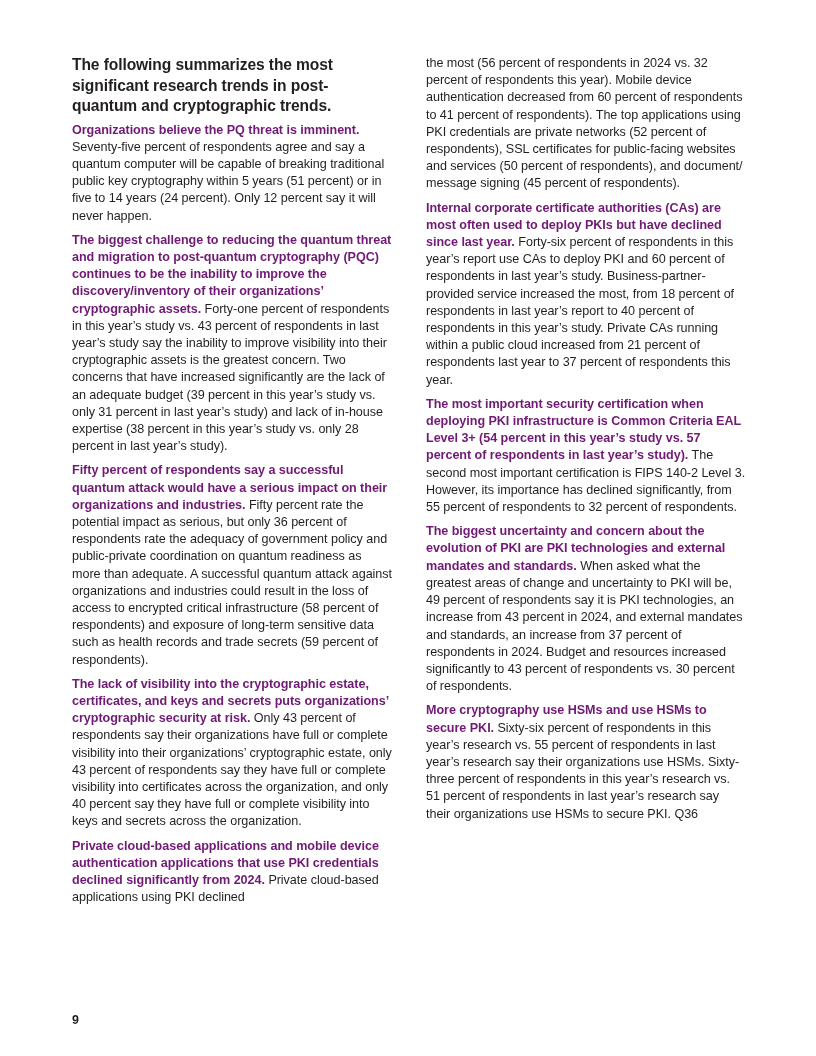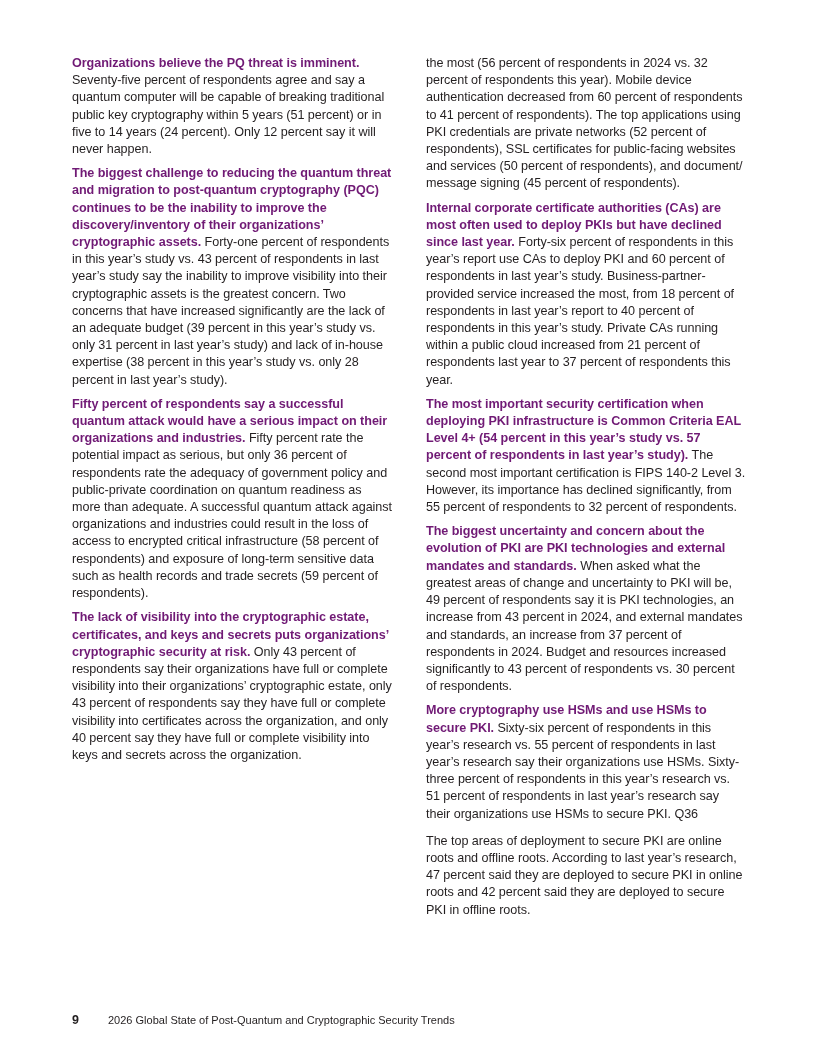"The following summarizes the most" h2.heading { html: none -> <h2>The following summarizes the most significant research trends in post-quantum and cryptographic trends.</h2> }
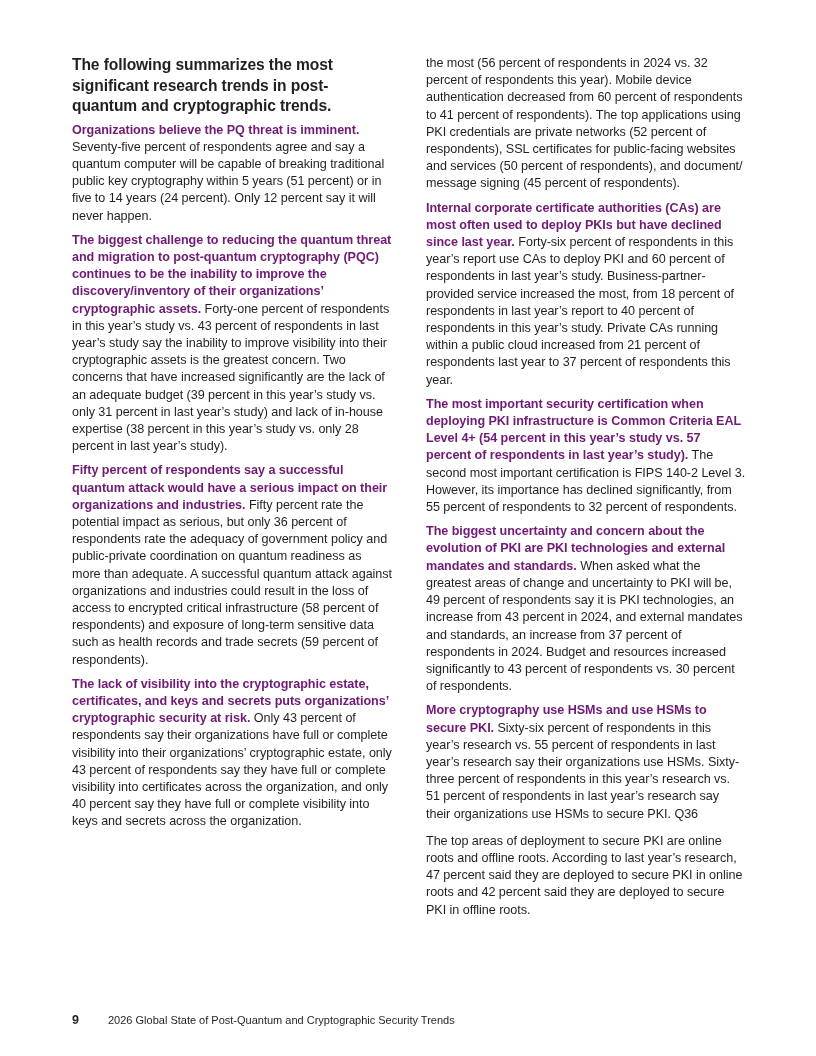"The most important security" span.lead { text: 4+ -> 3+ }
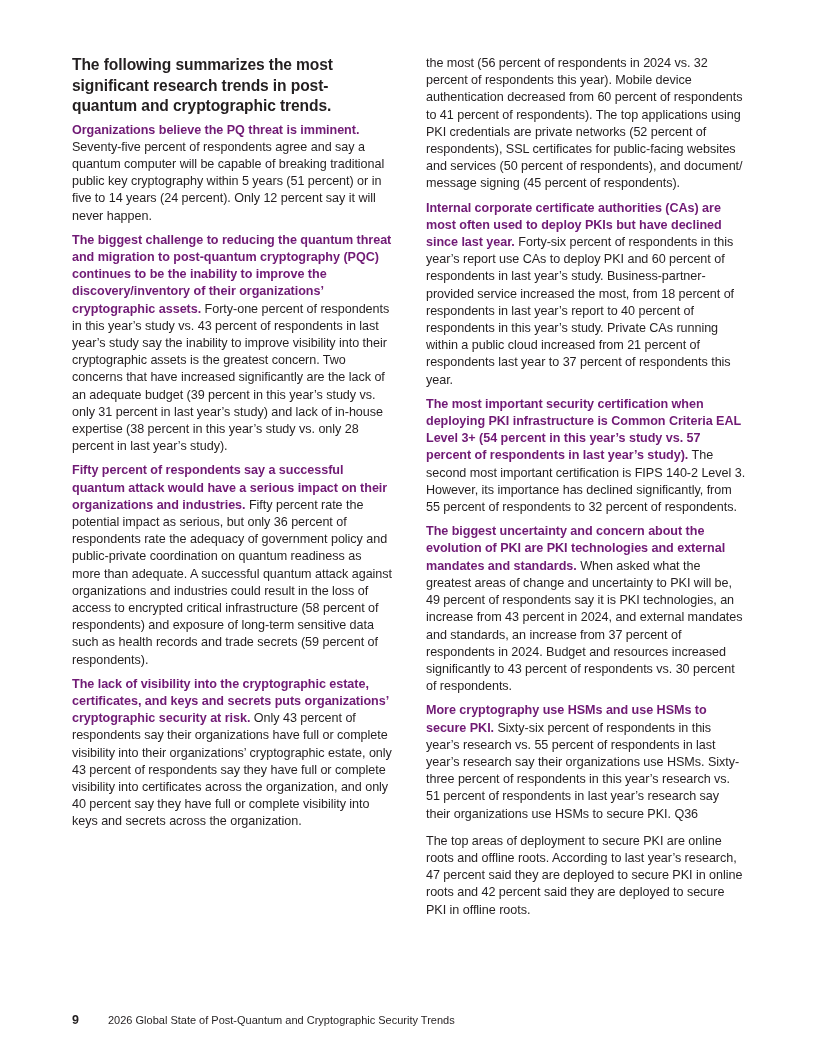"Private cloud-based applications and" p.para { html: none -> <p> <span>Private cloud-based applications and mobile device authentication applications that use PKI credentials declined significantly from 2024.</span> <span>Private cloud-based applications using PKI declined</span> </p> }
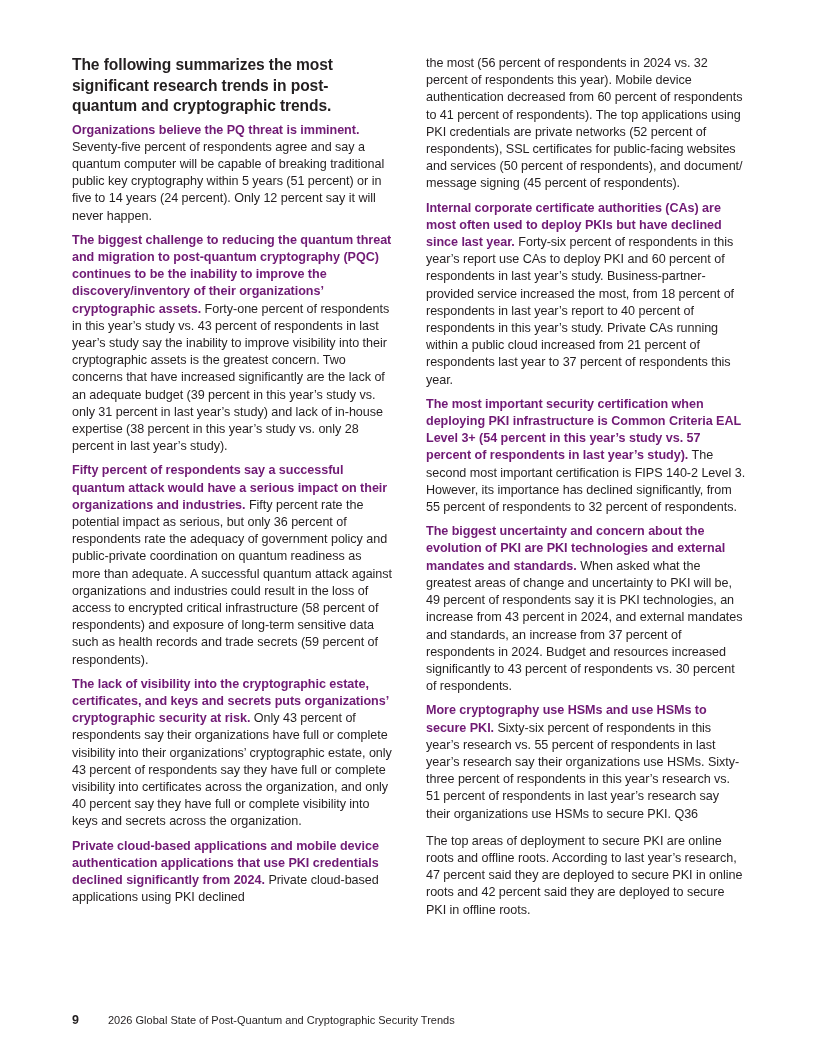"The top areas of deployment" p.para { html: <p>The top areas of deployment to secure PKI are online roots and offline roots. According to last year’s research, 47 percent said they are deployed to secure PKI in online roots and 42 percent said they are deployed to secure PKI in offline roots.</p> -> none }
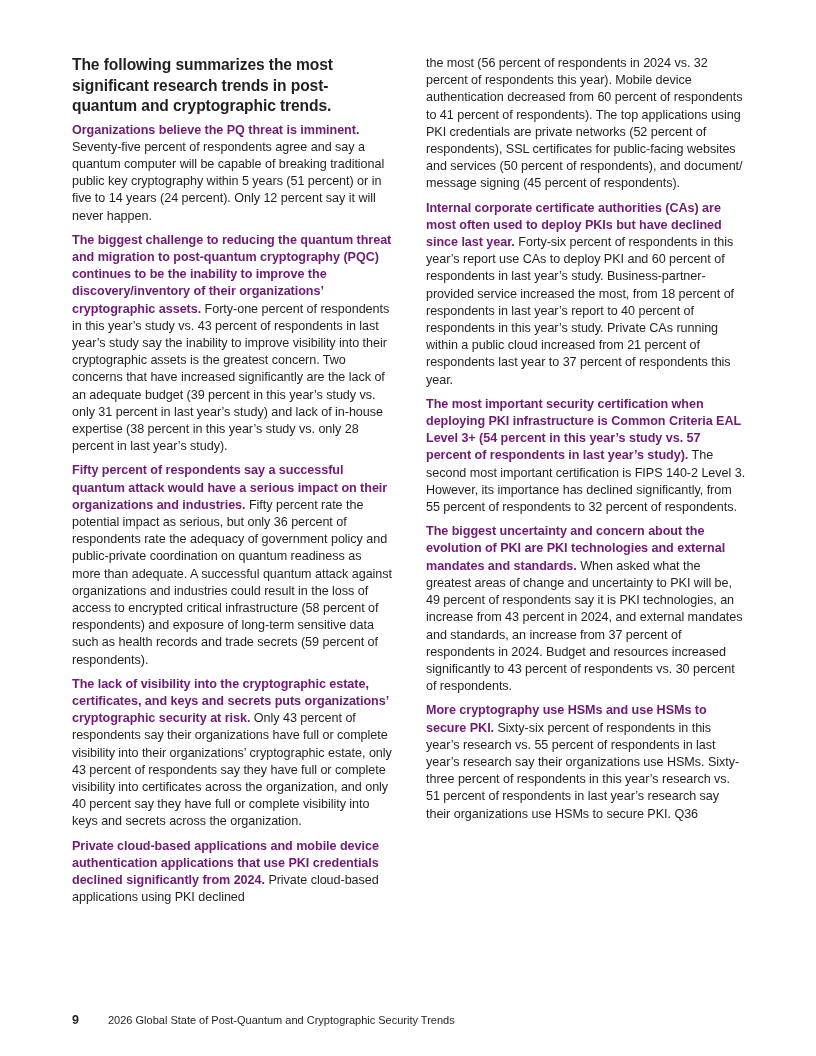"2026 Global State of Post-Quantum" span.footer-title { html: <span>2026 Global State of Post-Quantum and Cryptographic Security Trends</span> -> none }
